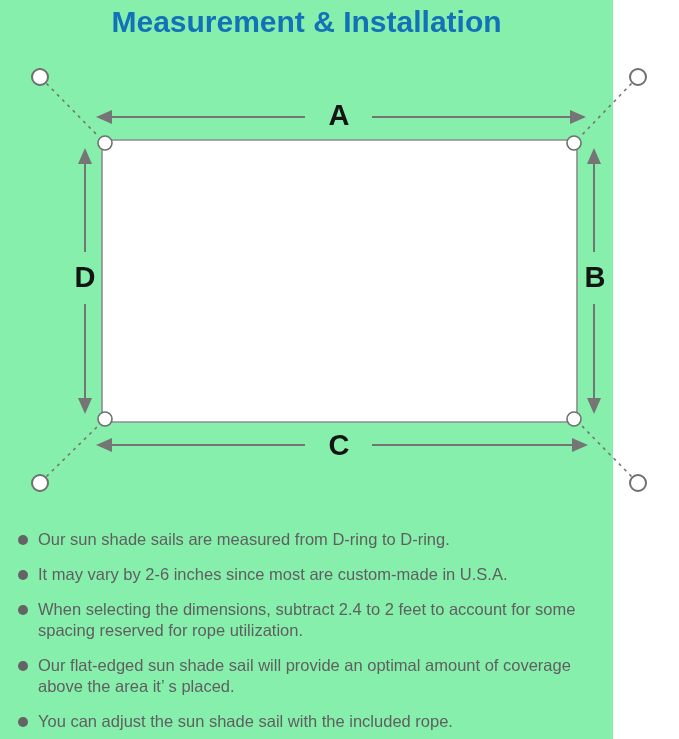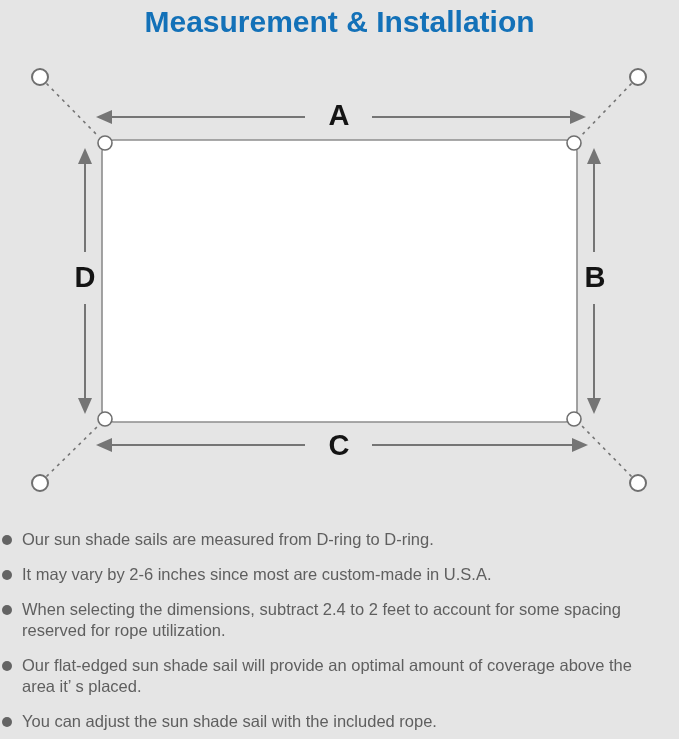"Measurement & Installation" .page { background: #e5e5e5 -> #86efac; width: 679px -> 613px }
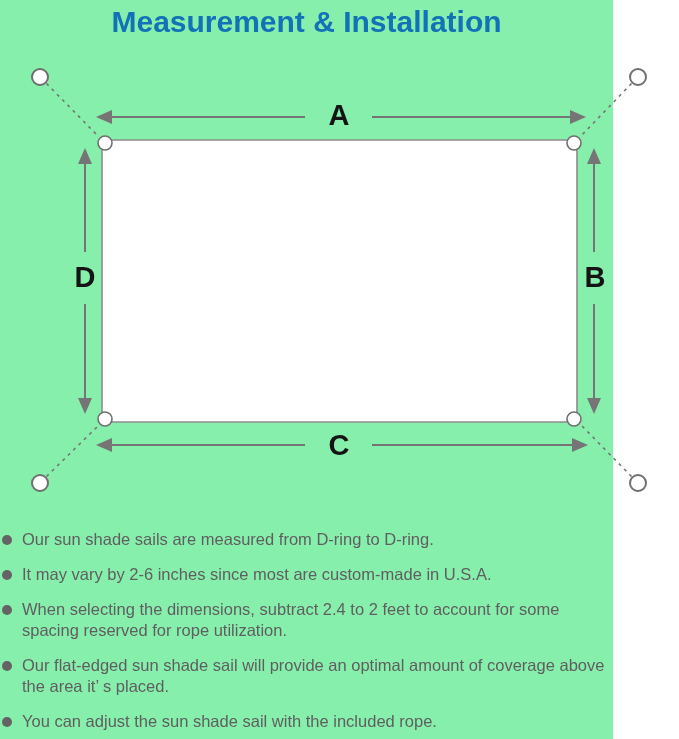"Our sun shade sails are" ul.notes { padding: 4px 8px 0 0 -> 4px 8px 0 16px }
